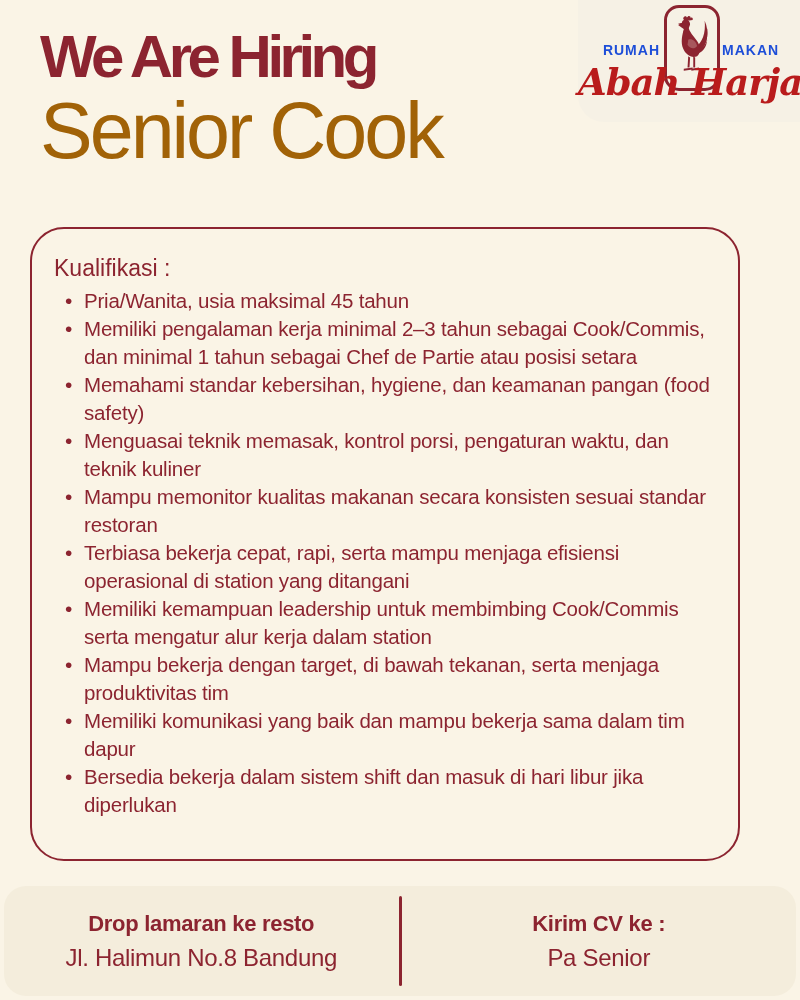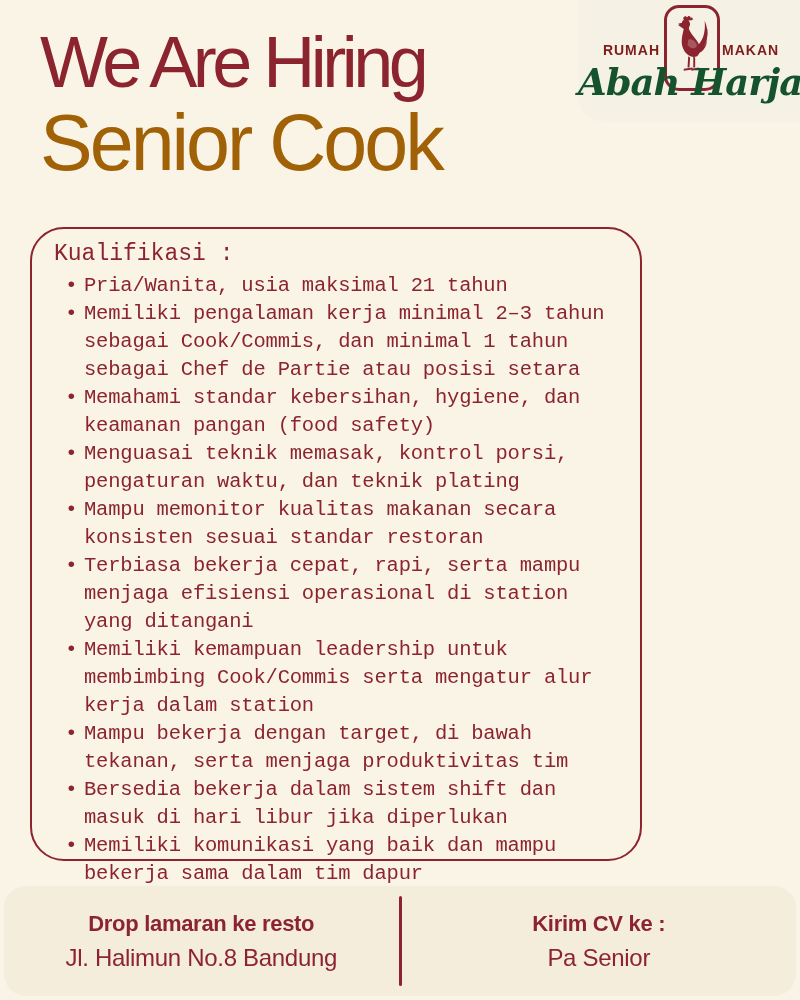"We Are Hiring" .title-line1 { font-size: 72px -> 60px; font-weight: 400 -> 700 }
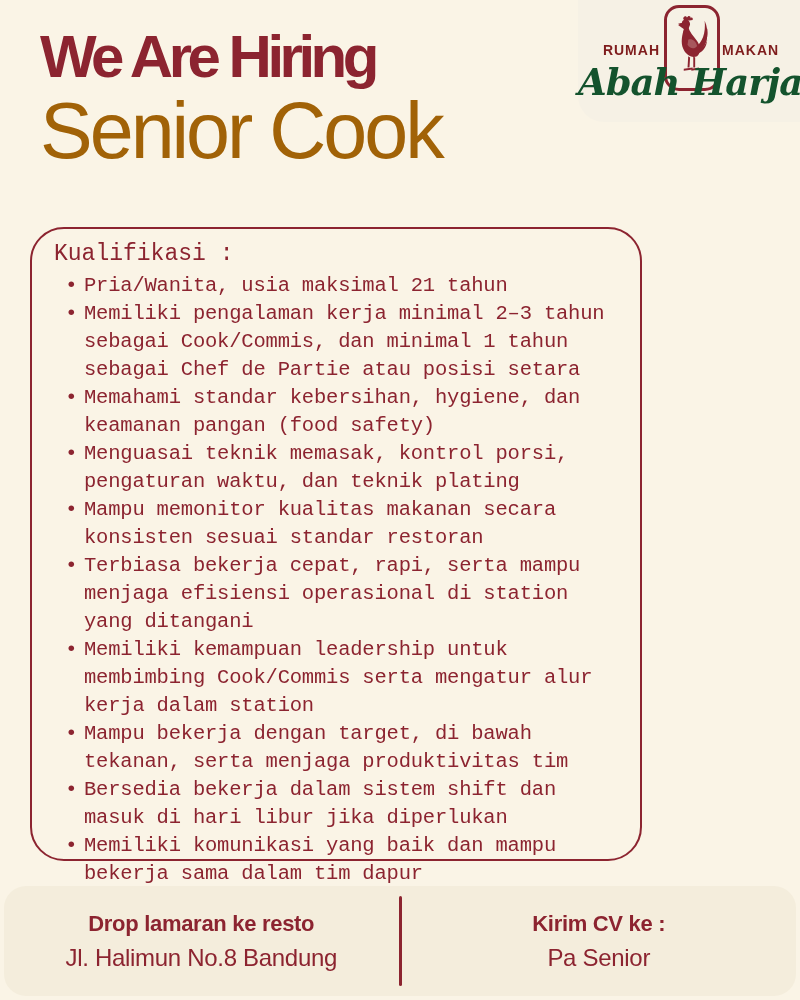"RUMAH" .logo-word { color: #7f1d1d -> #1d4ed8 }
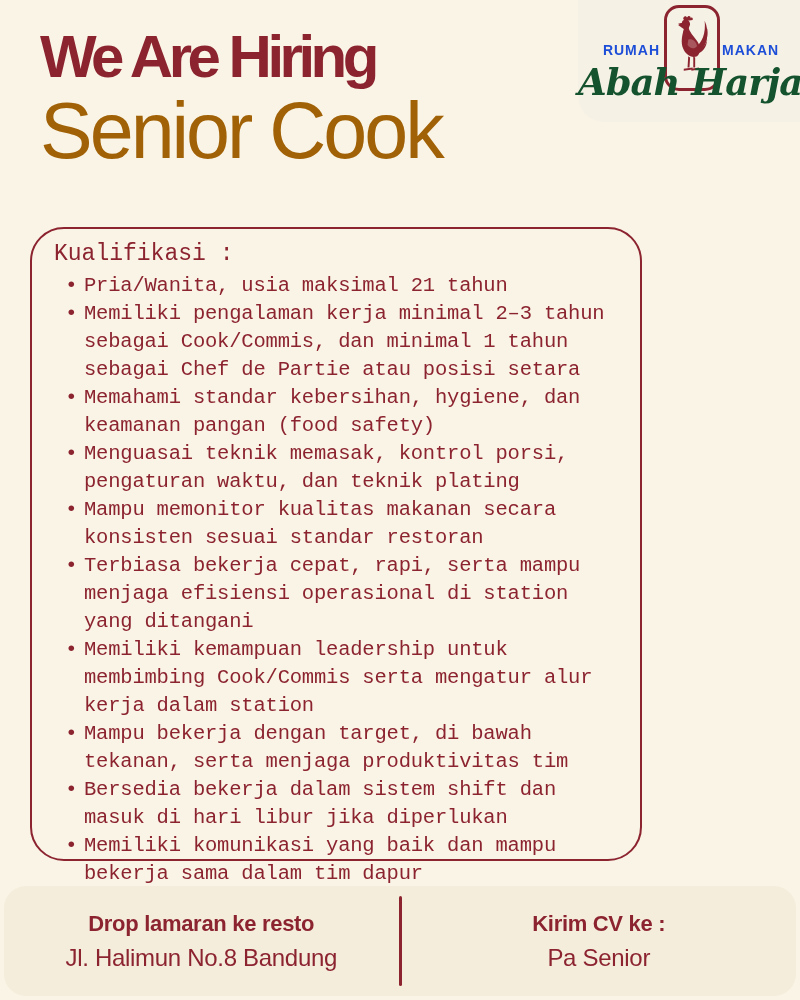"Abah Harja" .logo-script { color: #14532d -> #b91c1c }
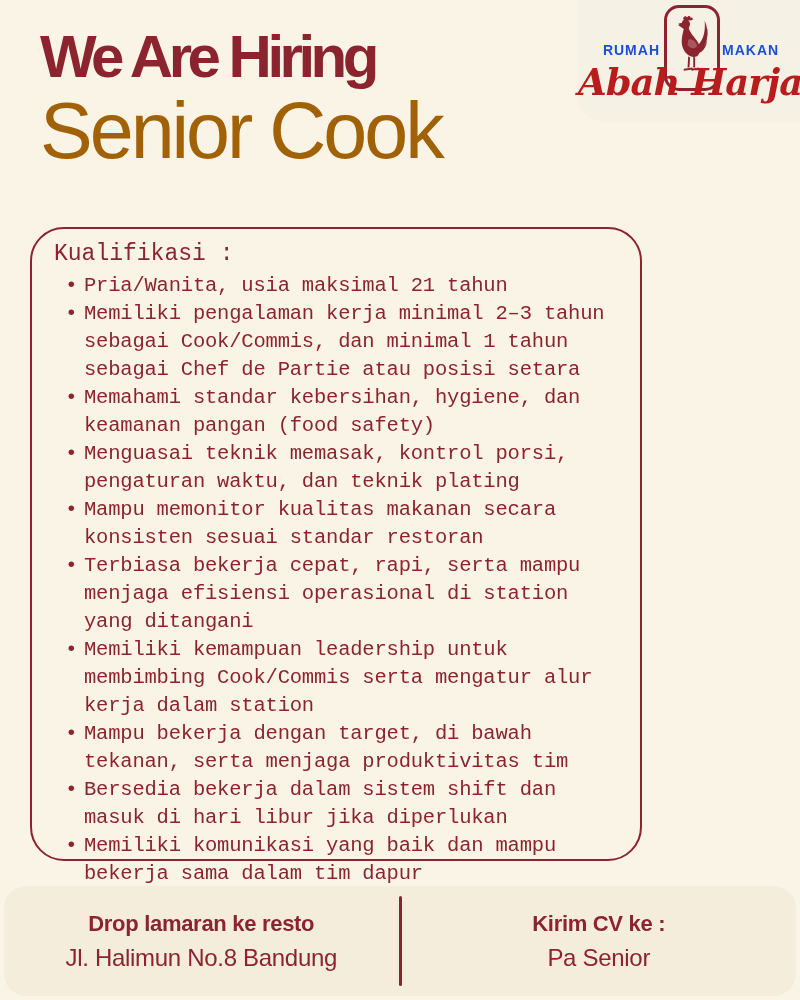"Kualifikasi :" .quals-box { font-family: Liberation Mono, monospace -> none; padding: 12px 24px 0 20px -> 26px 24px 0 20px; width: 612px -> 710px }
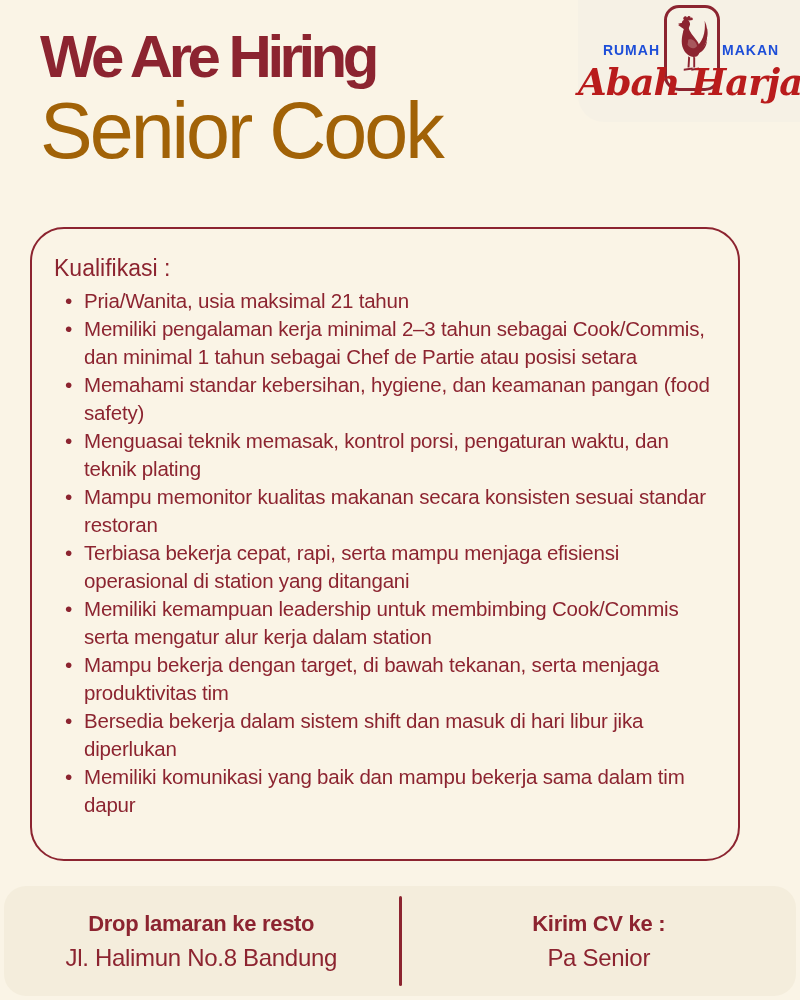"Pria/Wanita, usia maksimal 21 tahun" li { text: 21 -> 45 }
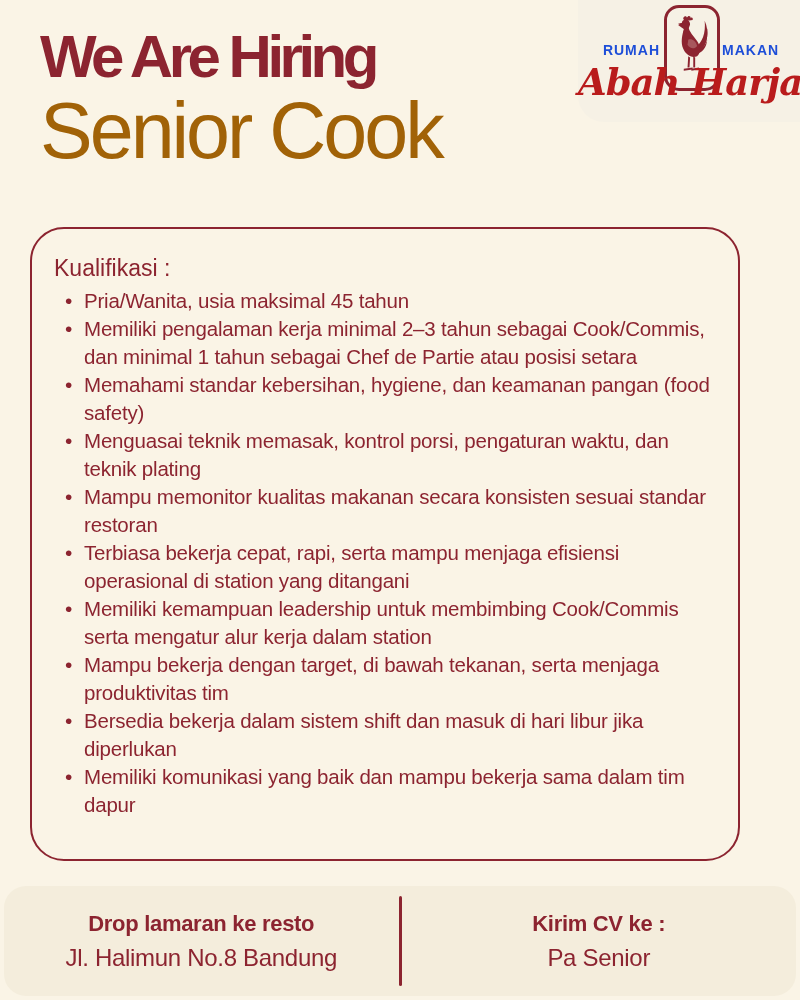"Menguasai teknik memasak, kontrol porsi," li { text: plating -> kuliner }
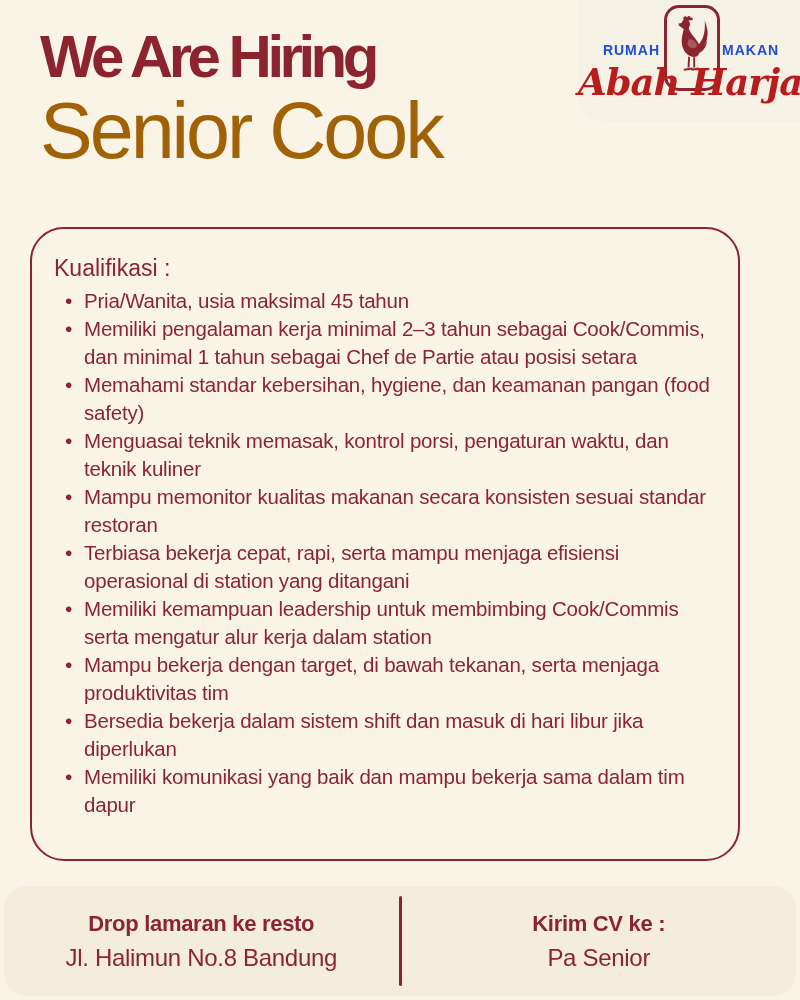"Bersedia bekerja dalam sistem shift" li { order: before "Memiliki komunikasi yang baik dan" -> after "Memiliki komunikasi yang baik dan" }
